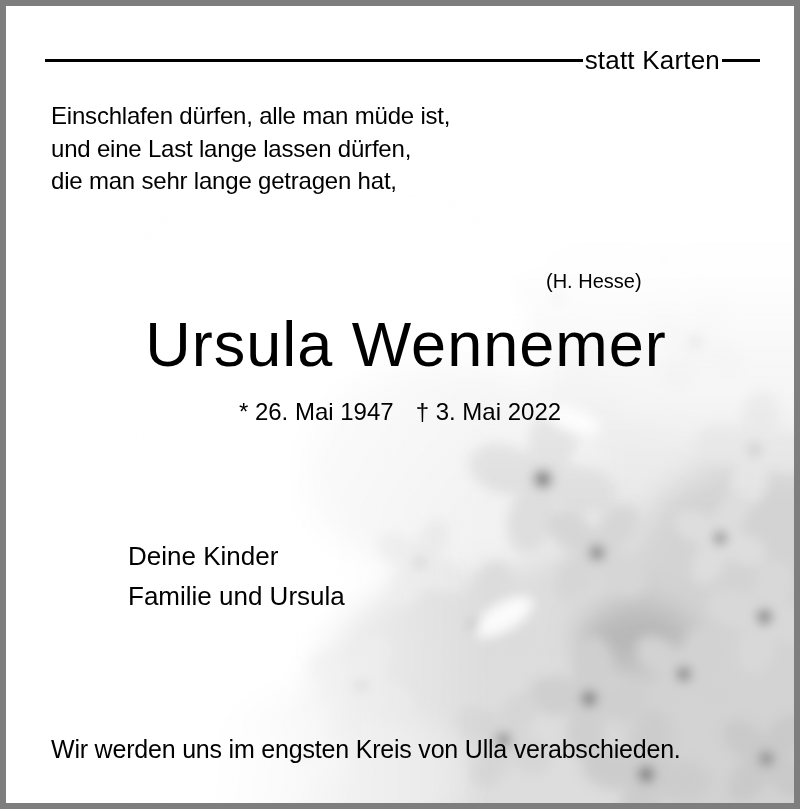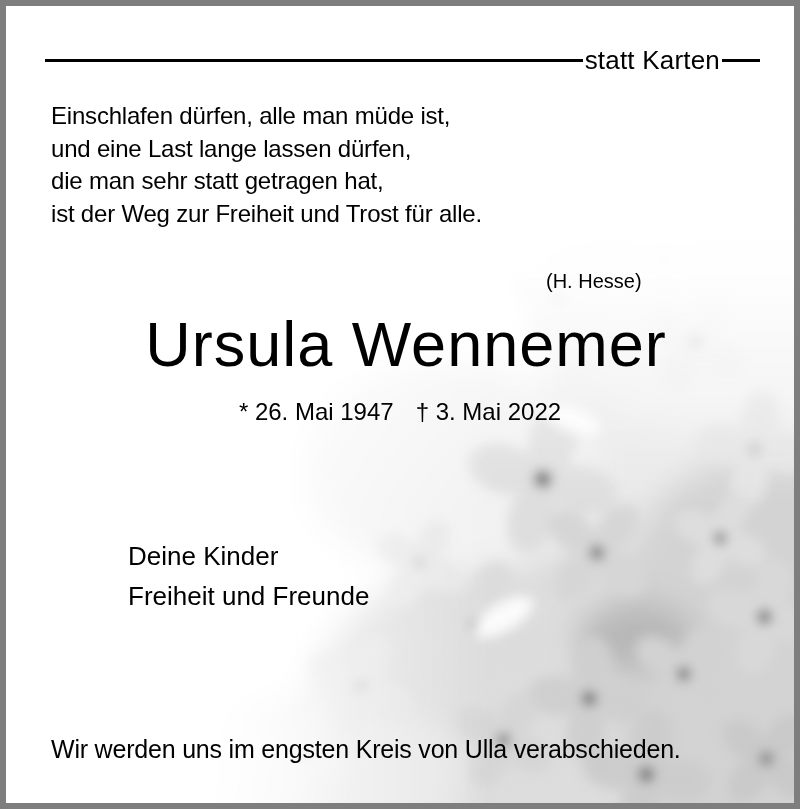"die man sehr statt getragen" div.poem-line { text: statt -> lange }
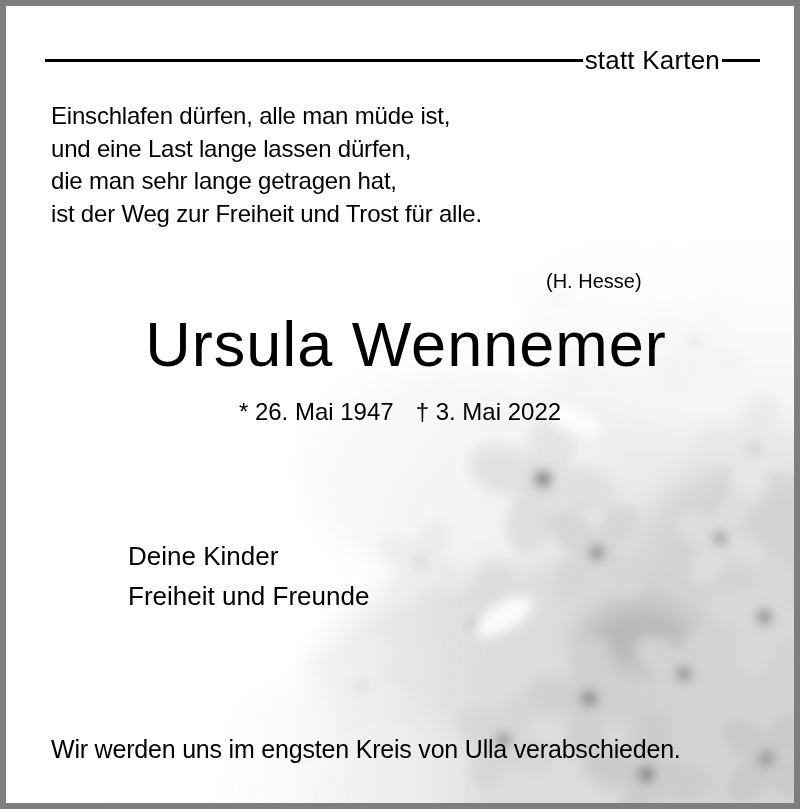"ist der Weg zur Freiheit" div.poem-line { html: <div>ist der Weg zur Freiheit und Trost für alle.</div> -> none }
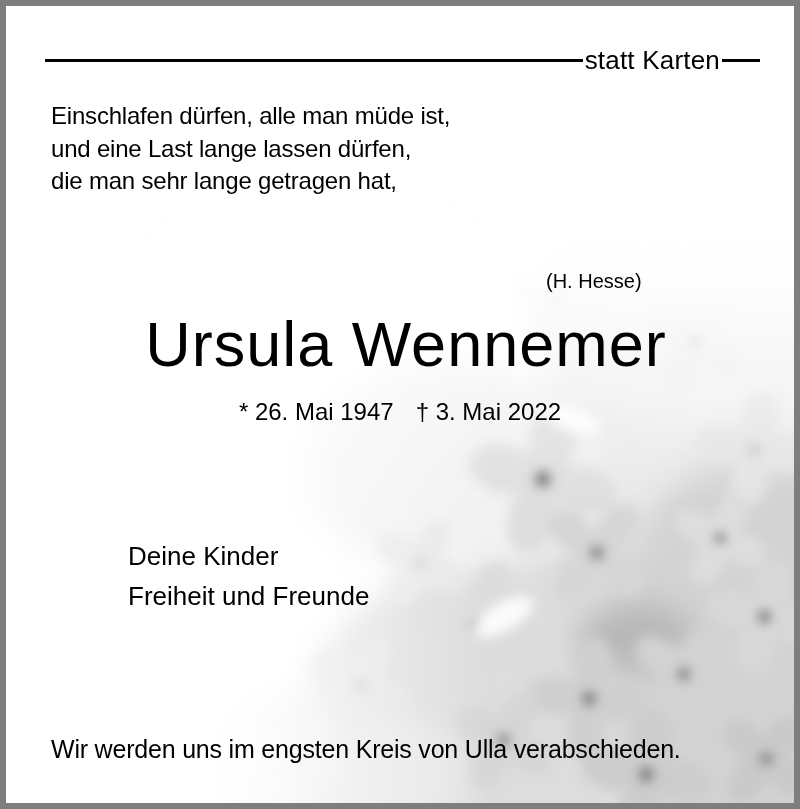"Freiheit und Freunde" div { text: Freiheit und Freunde -> Familie und Ursula }
